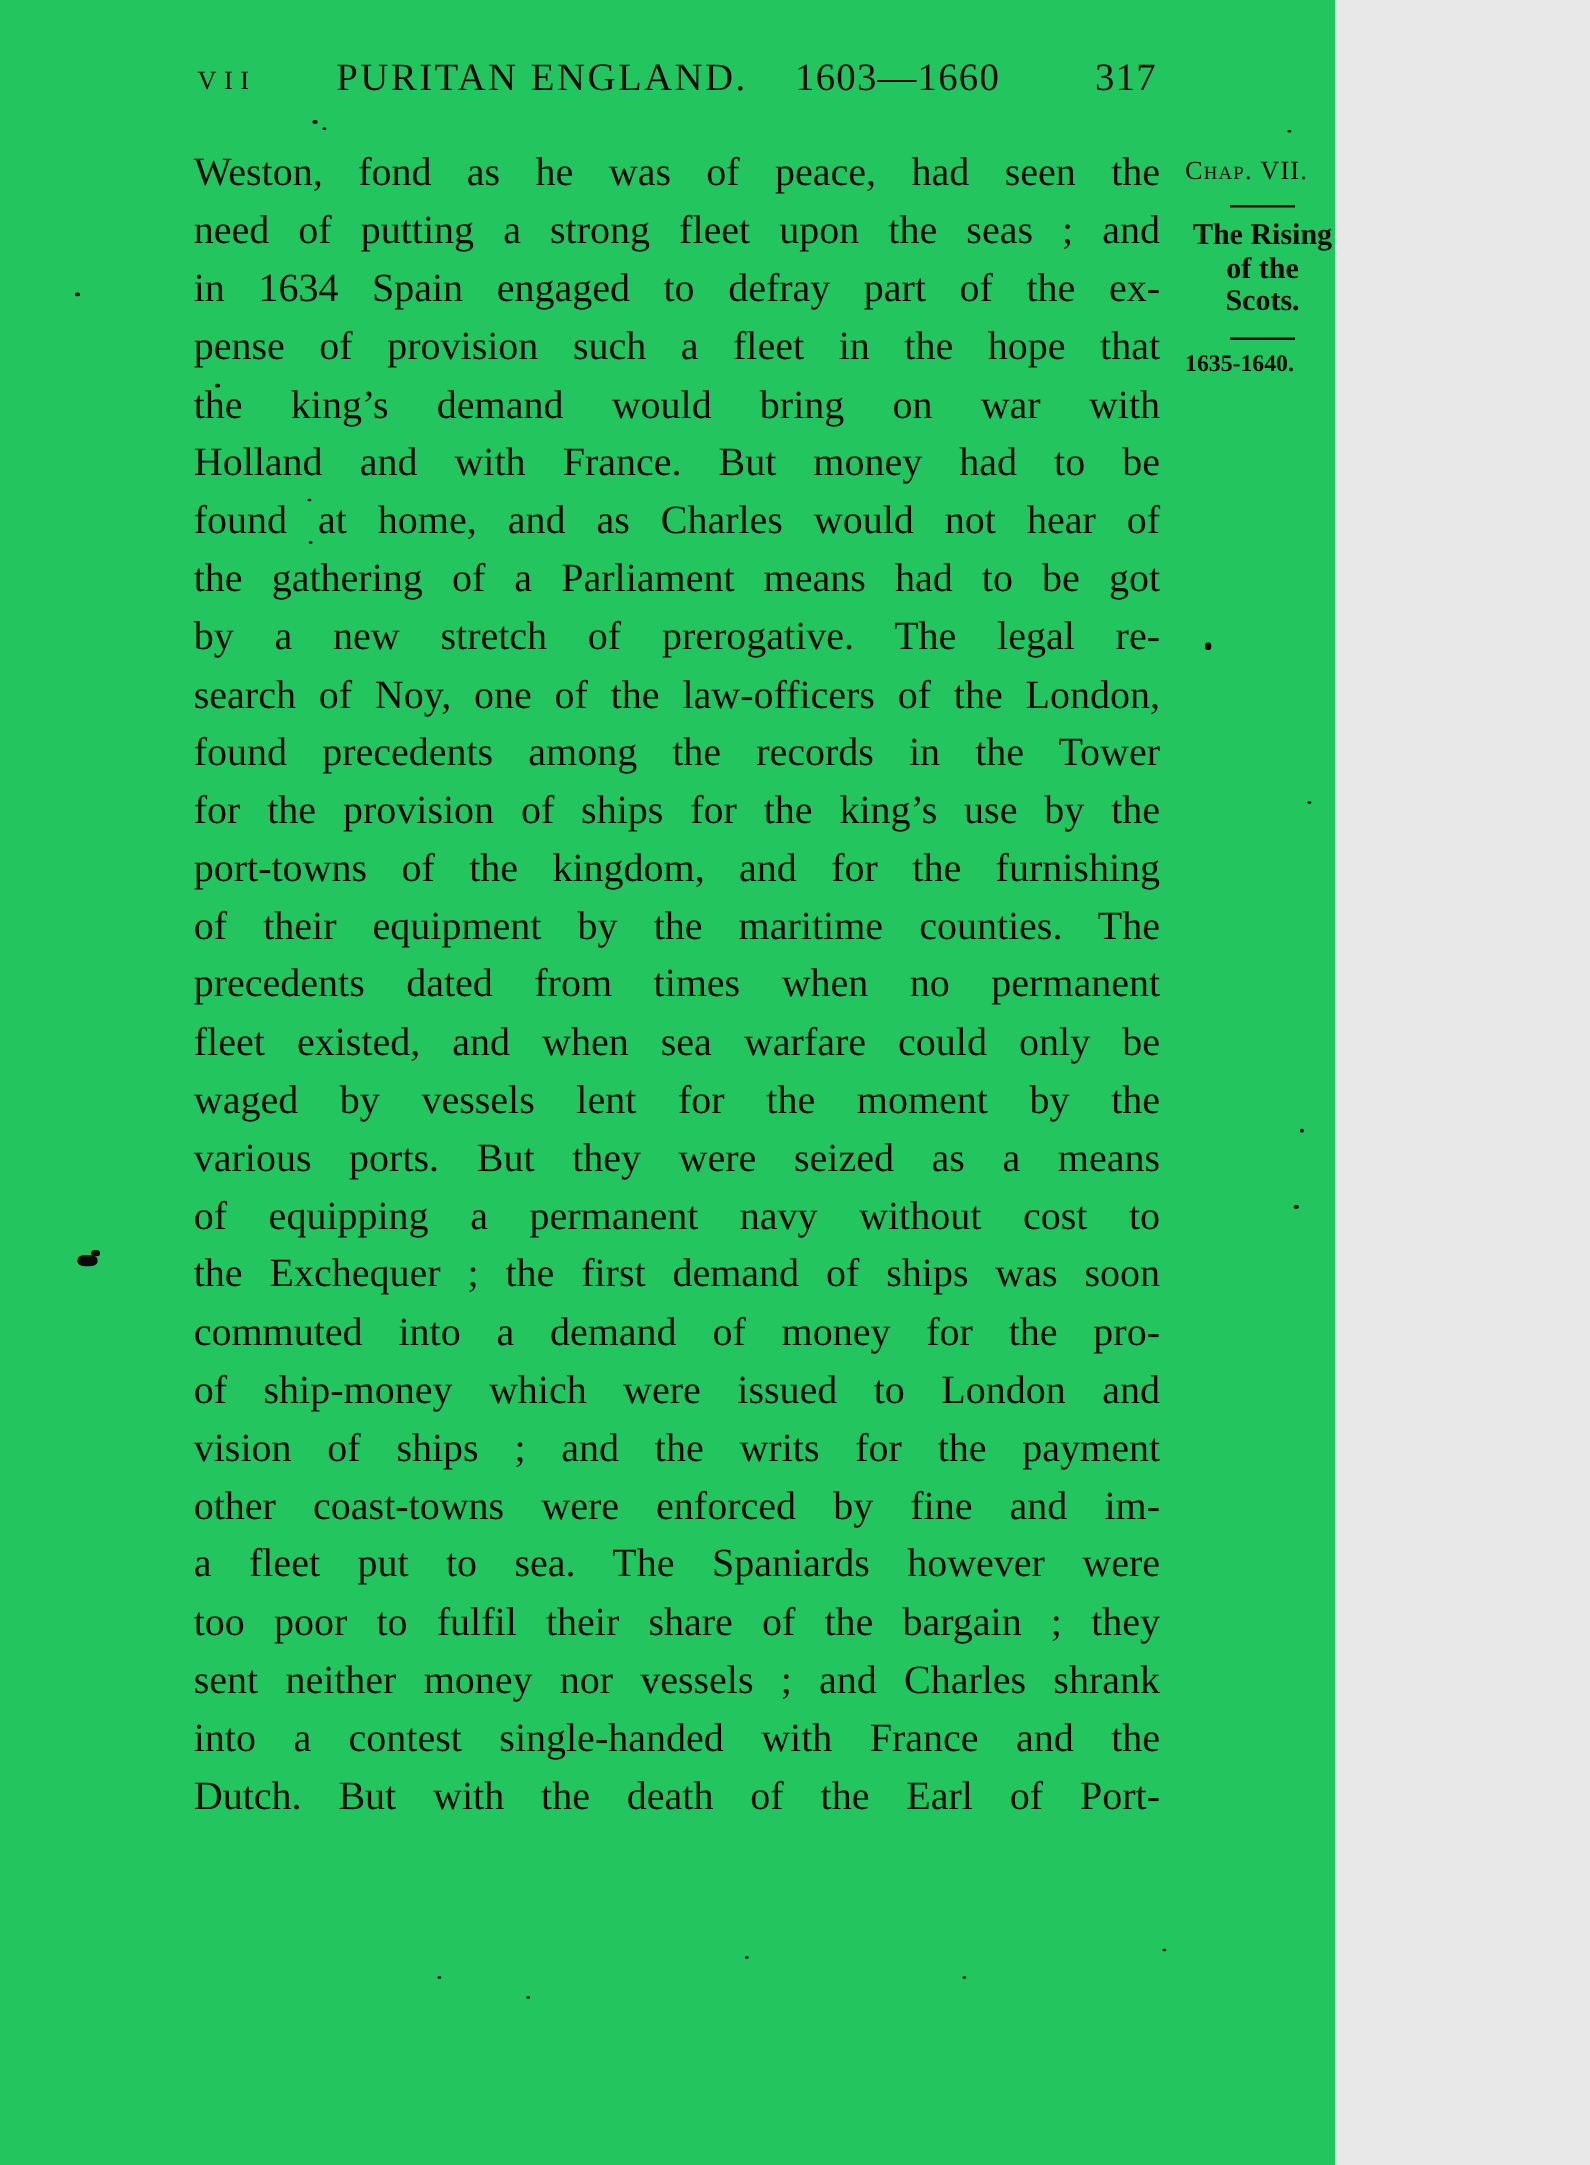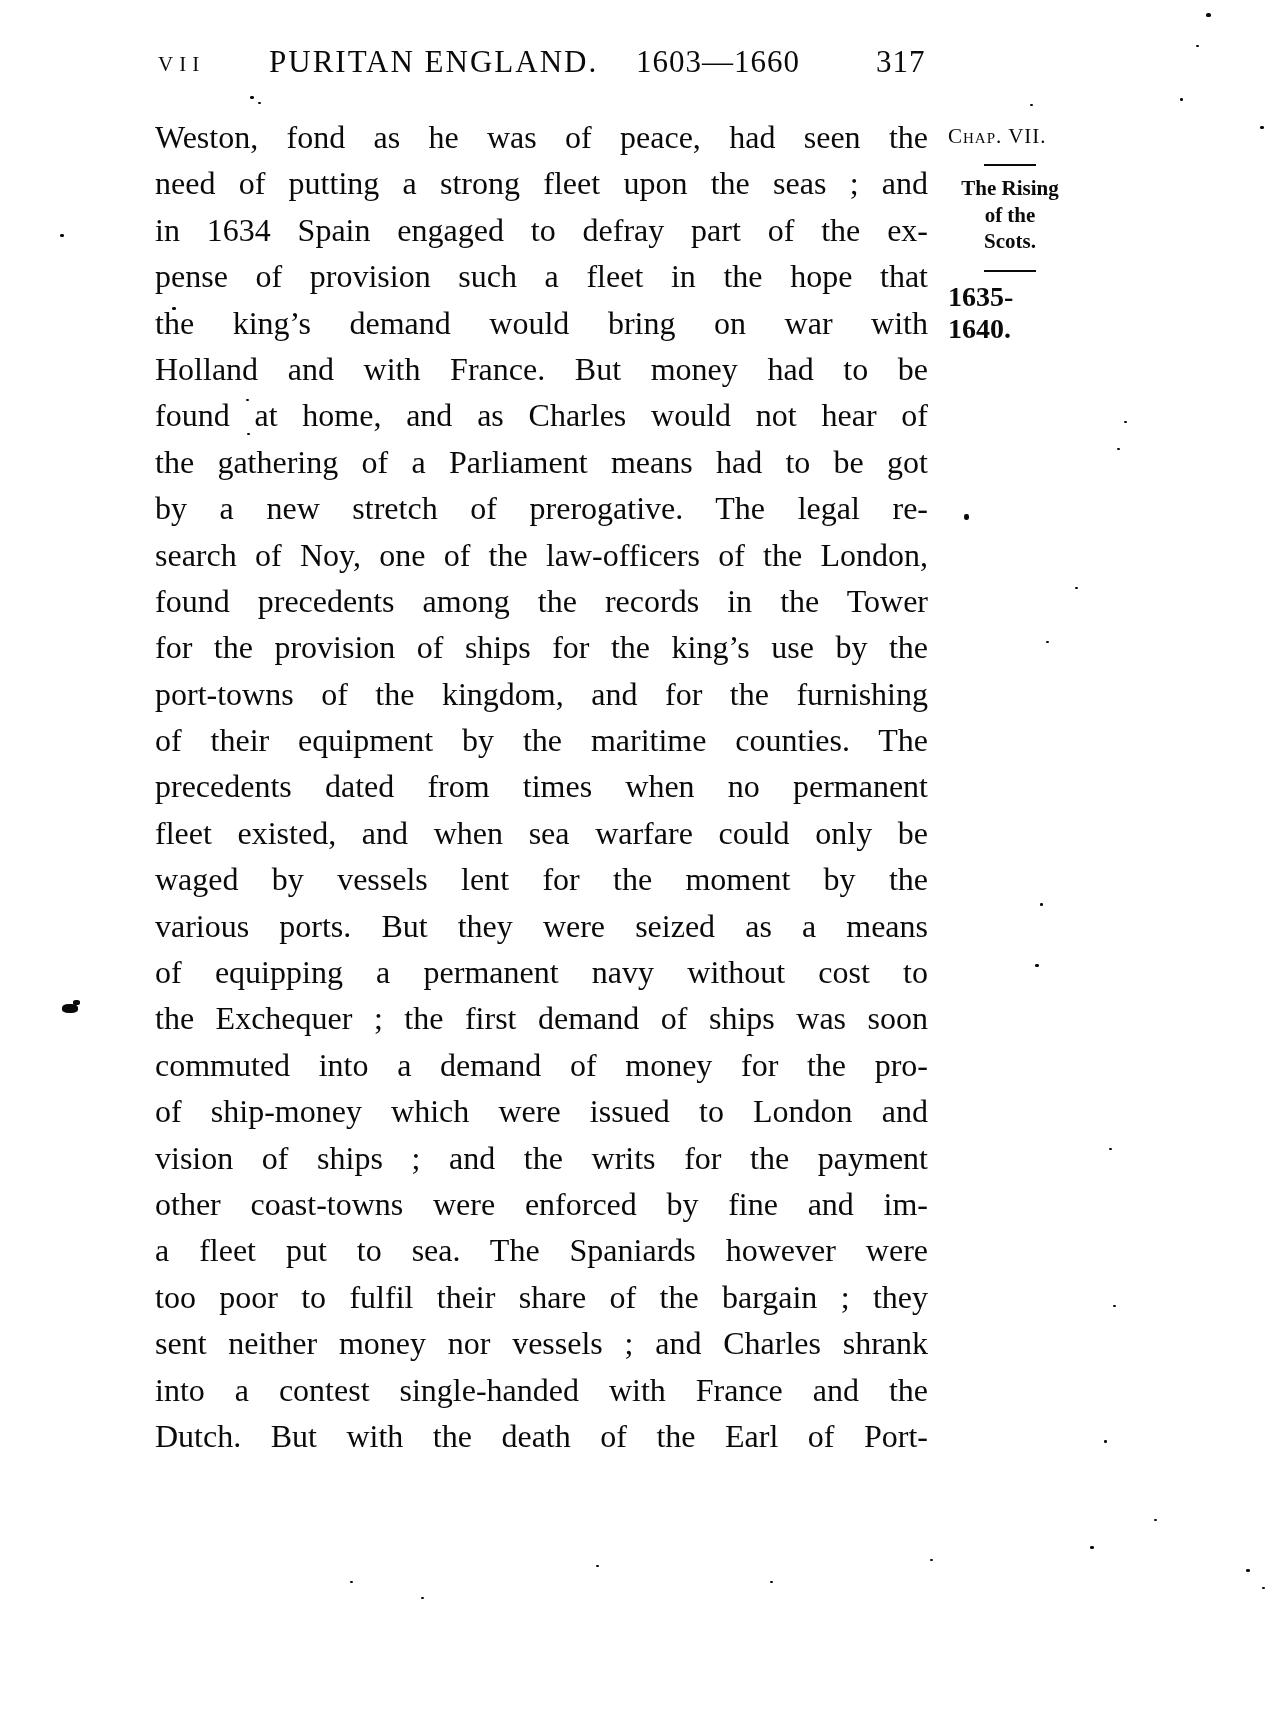"VII" .page { background: #ffffff -> #22c55e; width: 1272px -> 1068px }
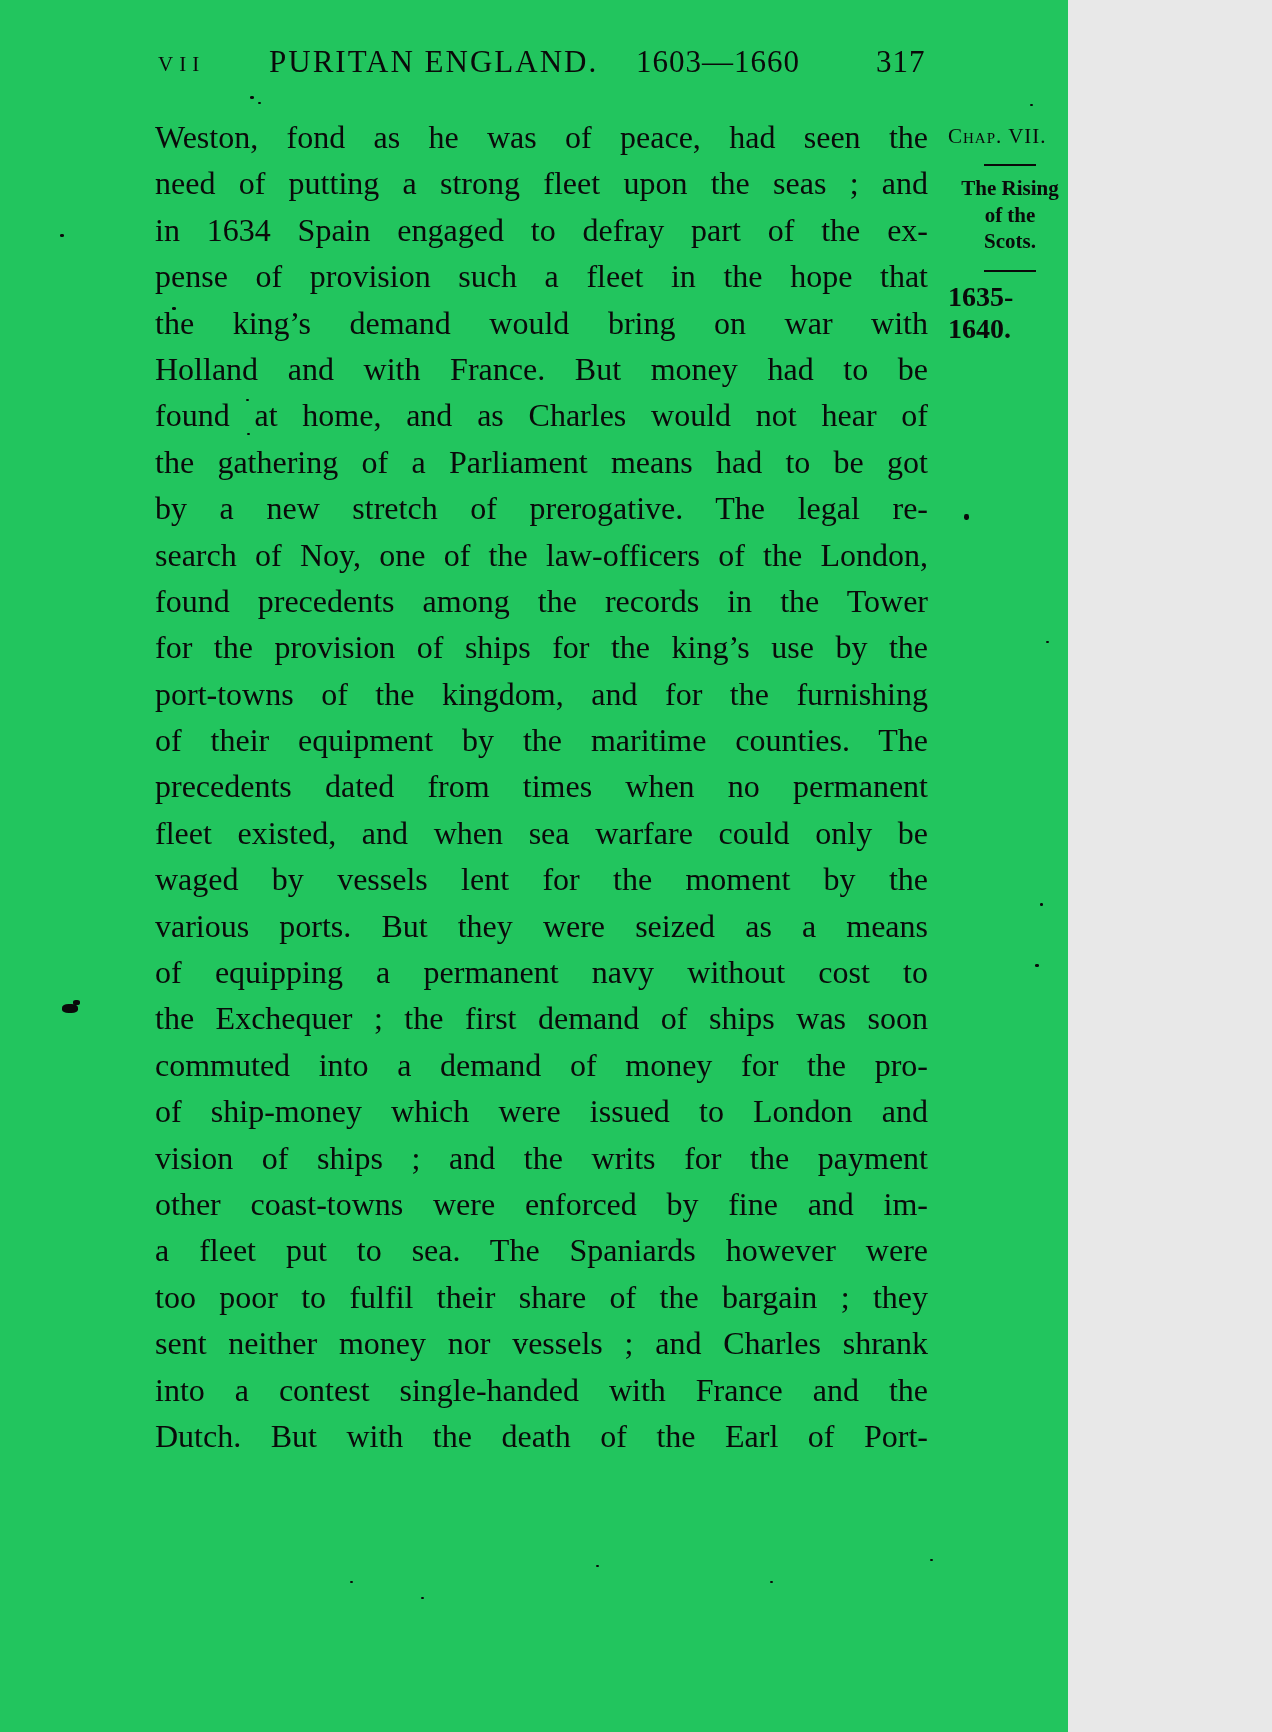"The Rising" .margin-note-title { font-size: 21px -> 24px }
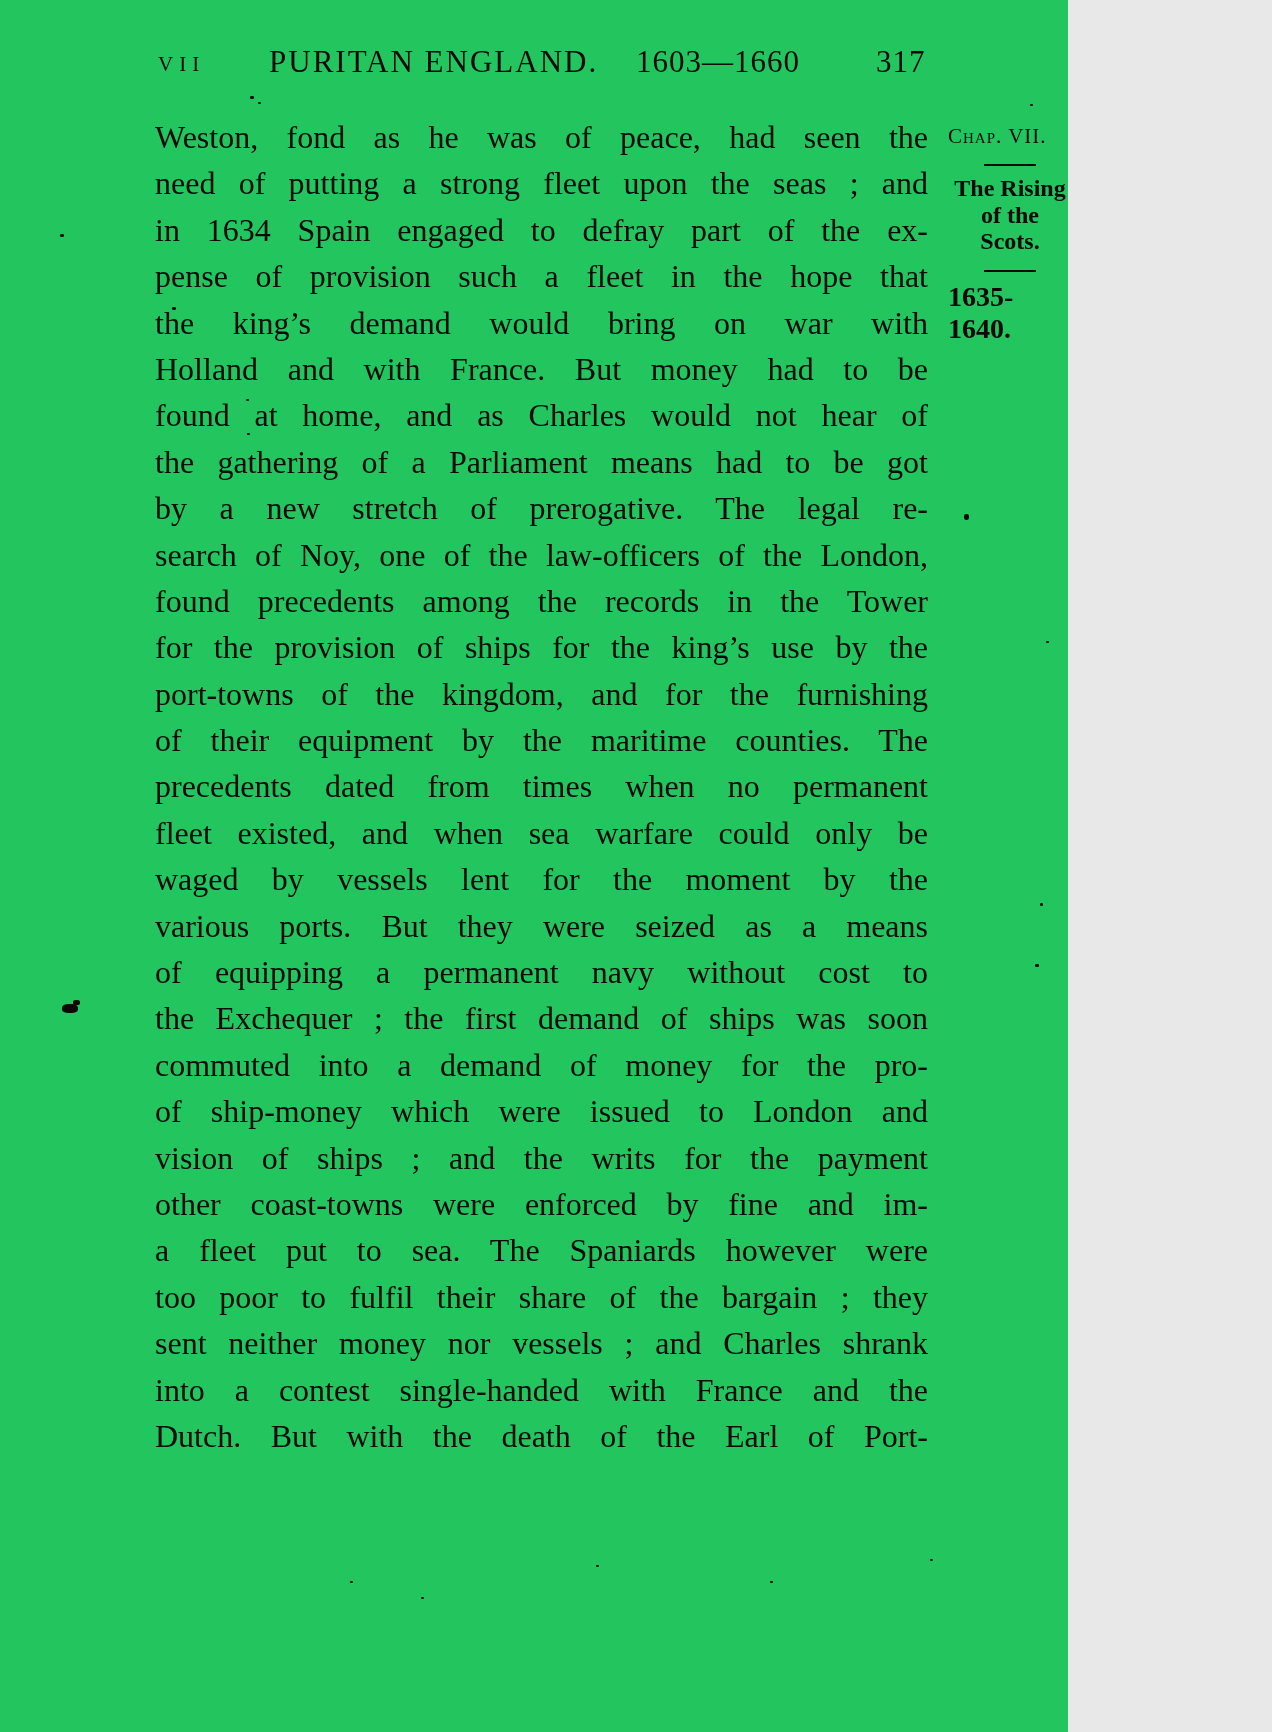"1635-1640." .margin-date { font-size: 28px -> 19px }
